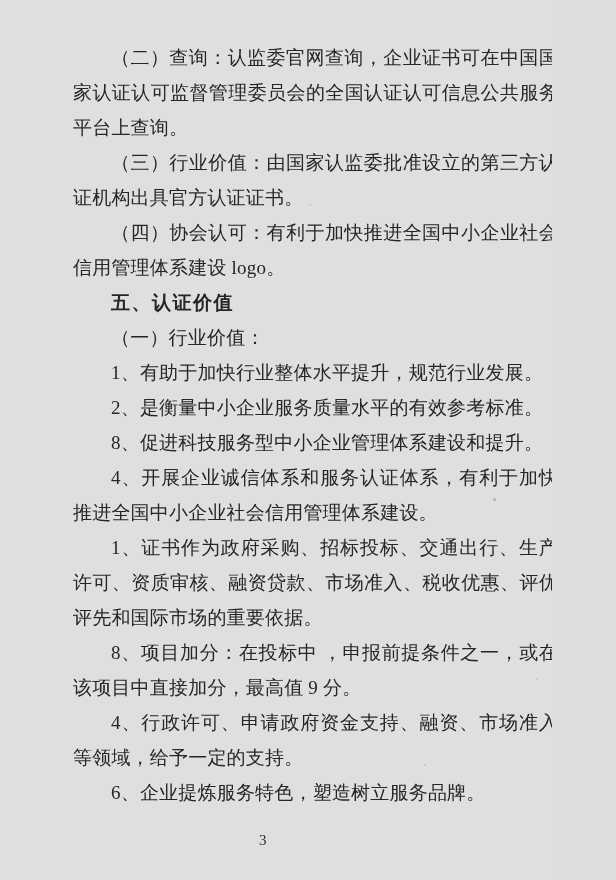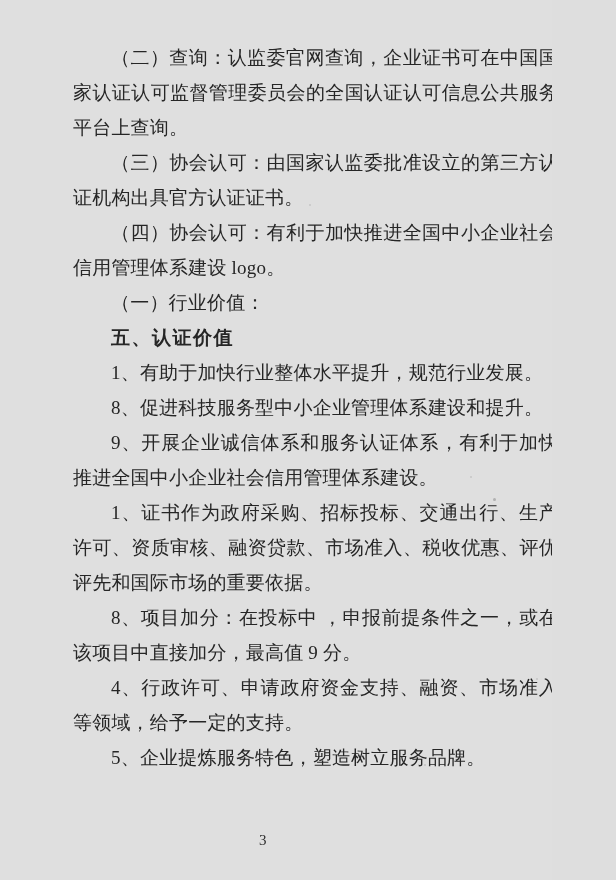"（三）协会认可：由国家认监委批准设立的第三方认证机构出具官方认证证书。" p.para { text: 协会认可 -> 行业价值 }
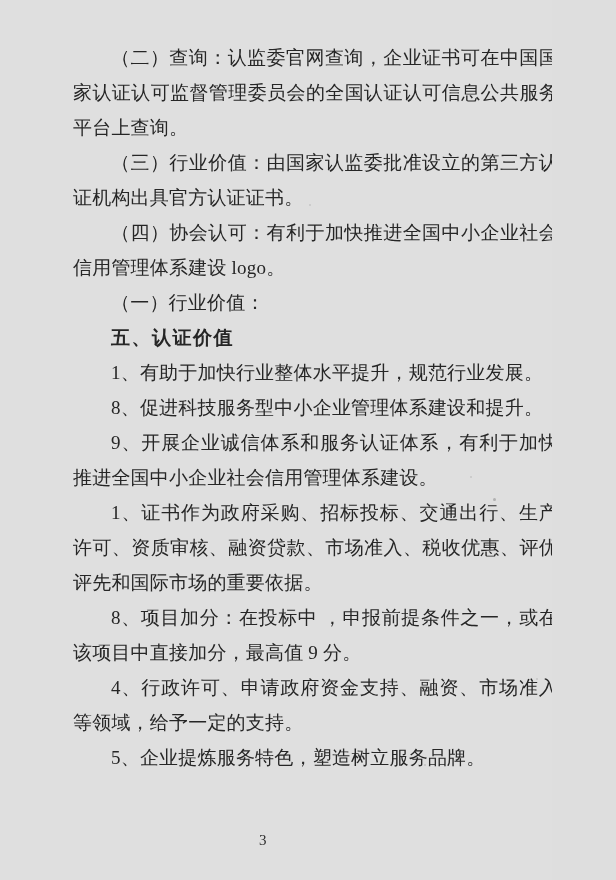"（一）行业价值：" p.para { order: before "五、认证价值" -> after "五、认证价值" }
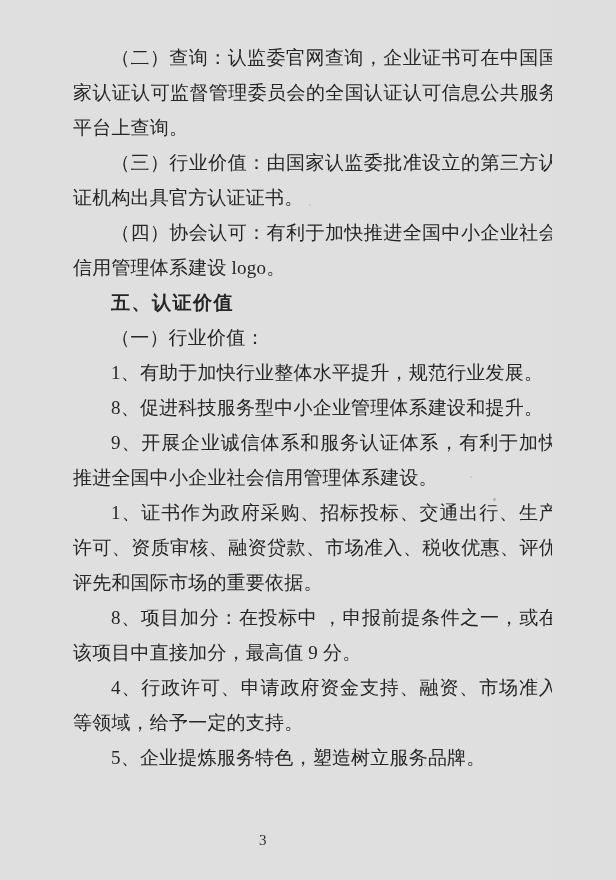"2、是衡量中小企业服务质量水平的有效参考标准。" p.para { html: none -> <p>2、是衡量中小企业服务质量水平的有效参考标准。</p> }
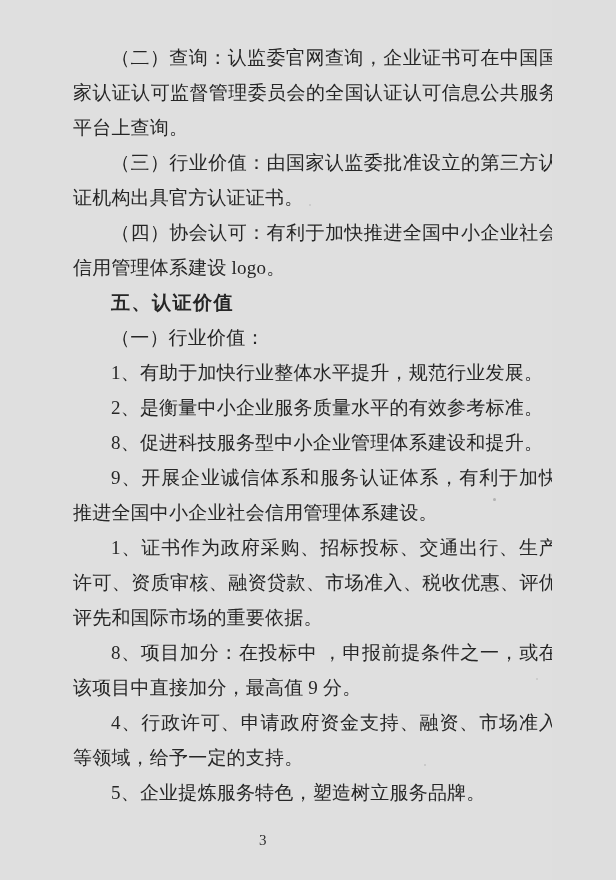"9、开展企业诚信体系和服务认证体系，有利于加快推进全国中小企业社会信用管理体系建" p.para { text: 9 -> 4 }
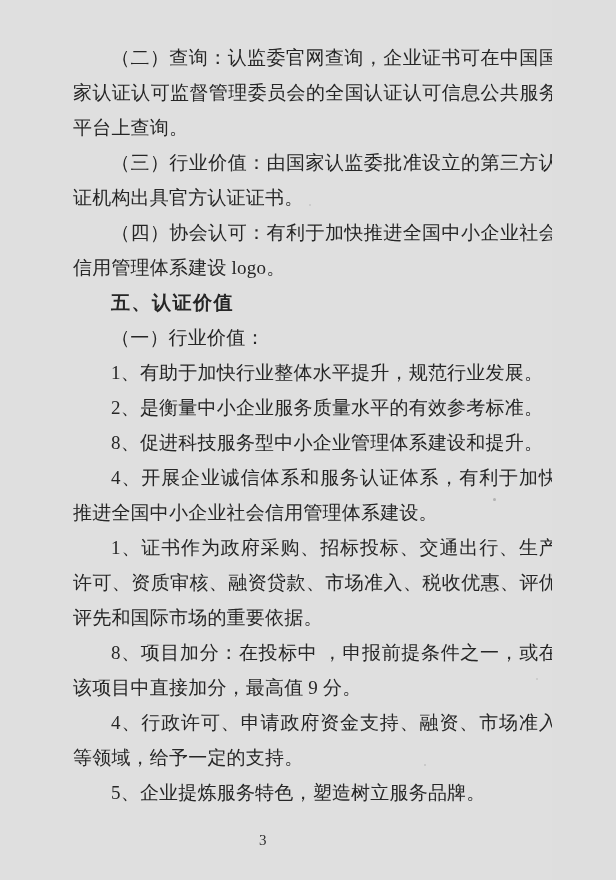"5、企业提炼服务特色，塑造树立服务品牌。" p.para { text: 5 -> 6 }
